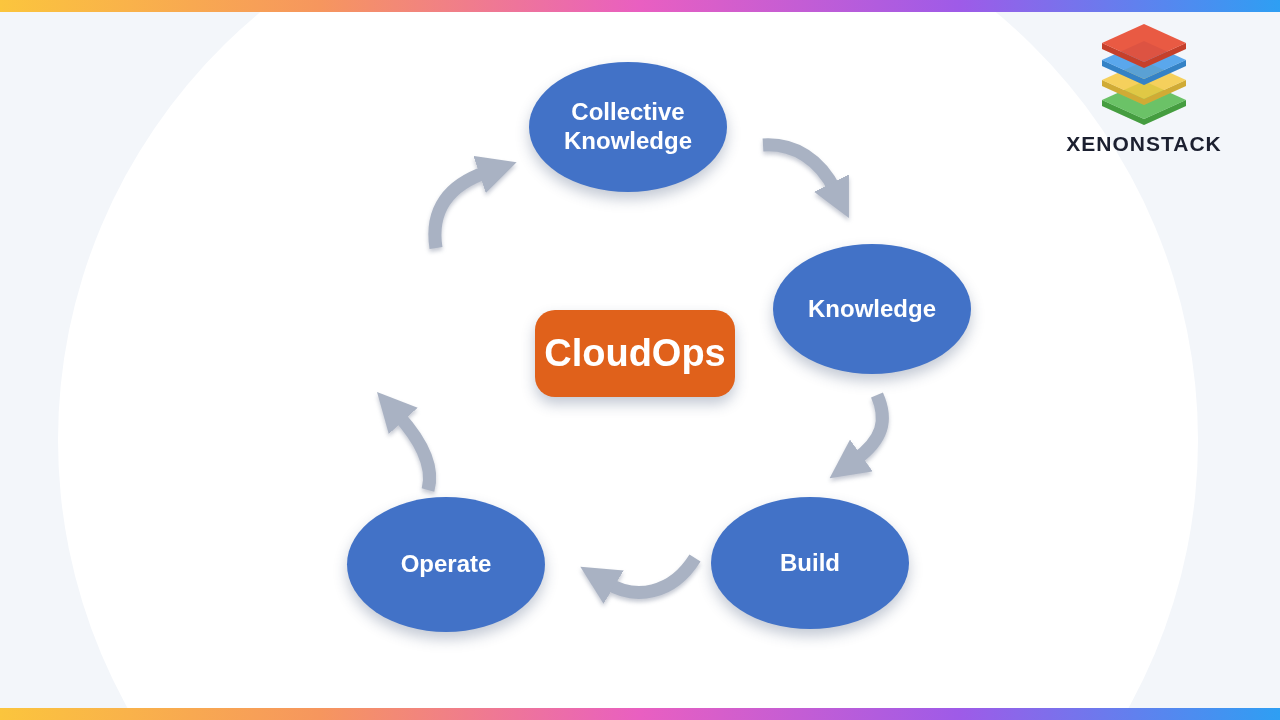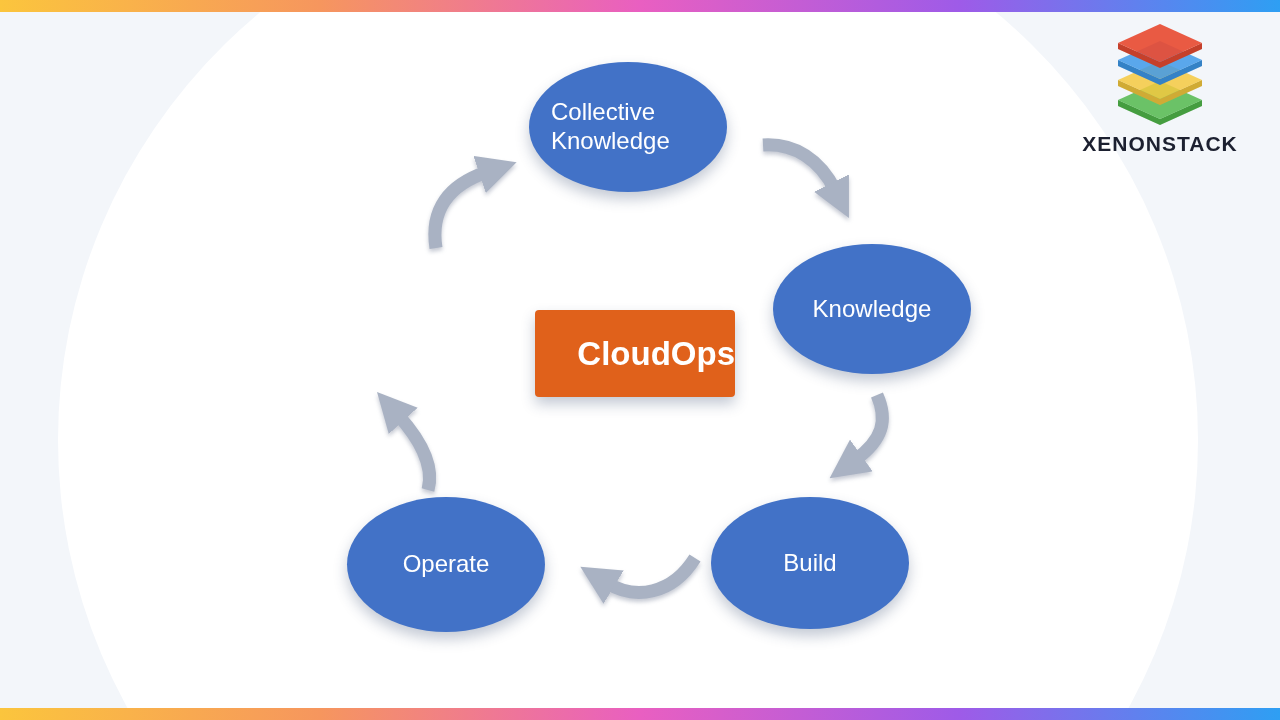"Collective Knowledge" .node { font-weight: 400 -> 700; text-align: none -> center }
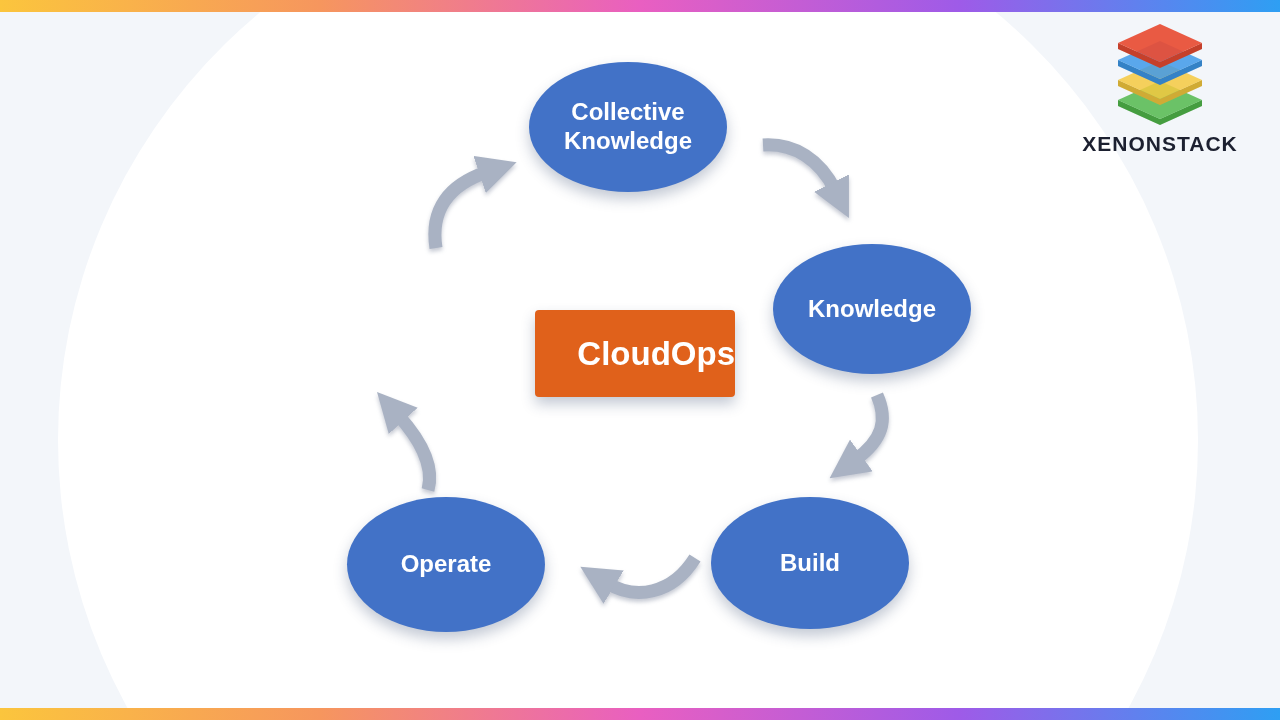"XENONSTACK" .brand { right: 30px -> 46px }
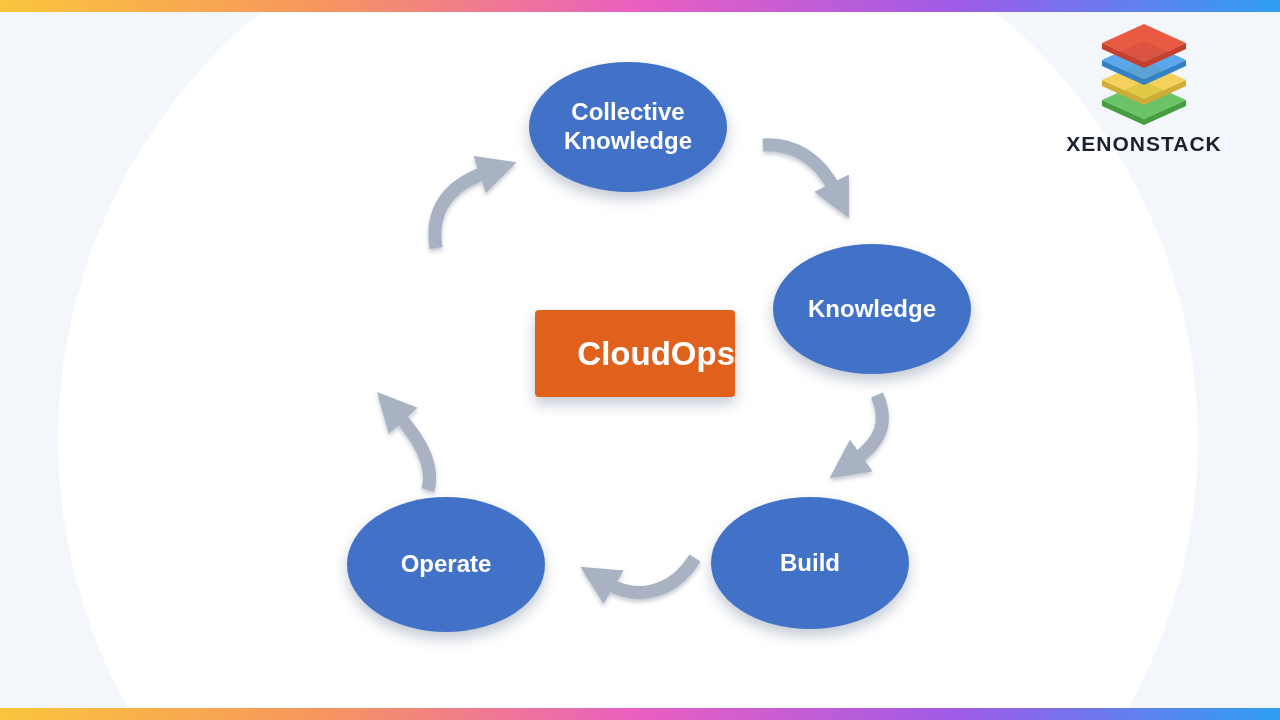"CloudOps" .center-box { border-radius: 4px -> 20px; font-size: 33px -> 38px; justify-content: flex-end -> center }
